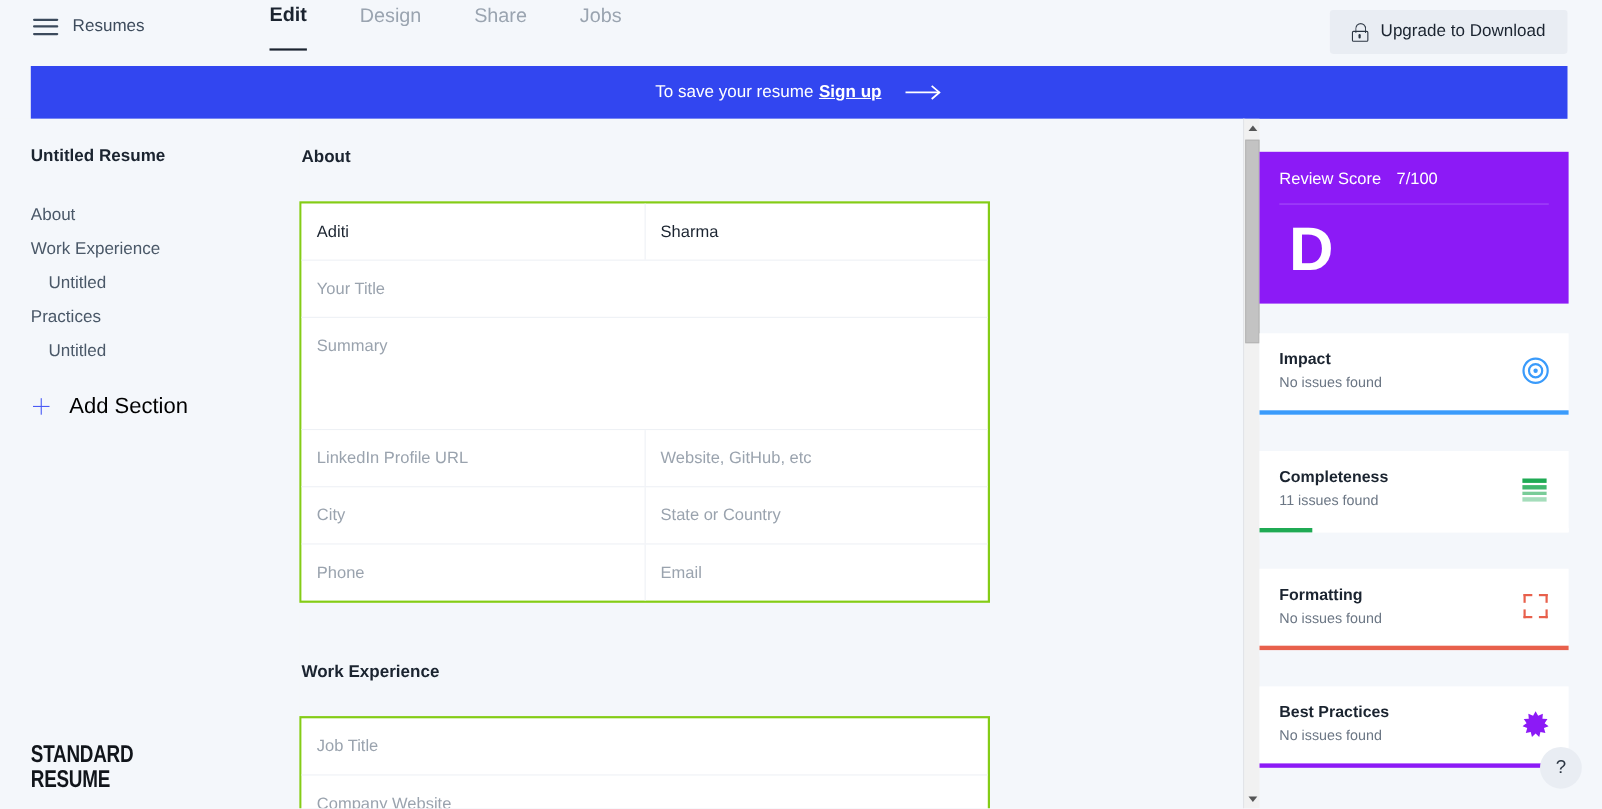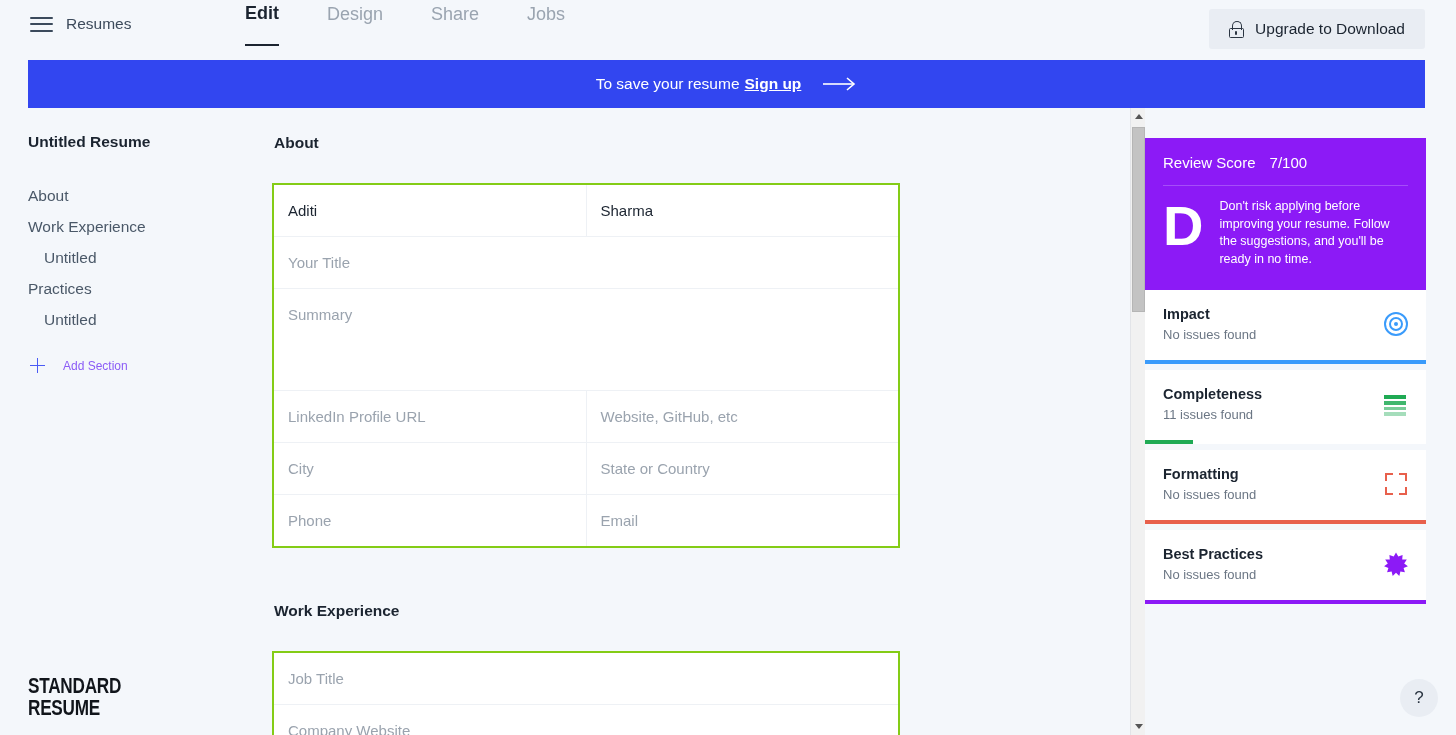"Don't risk applying before improving" div.rh-desc { html: <div>Don't risk applying before improving your resume. Follow the suggestions, and you'll be ready in no time.</div> -> none }
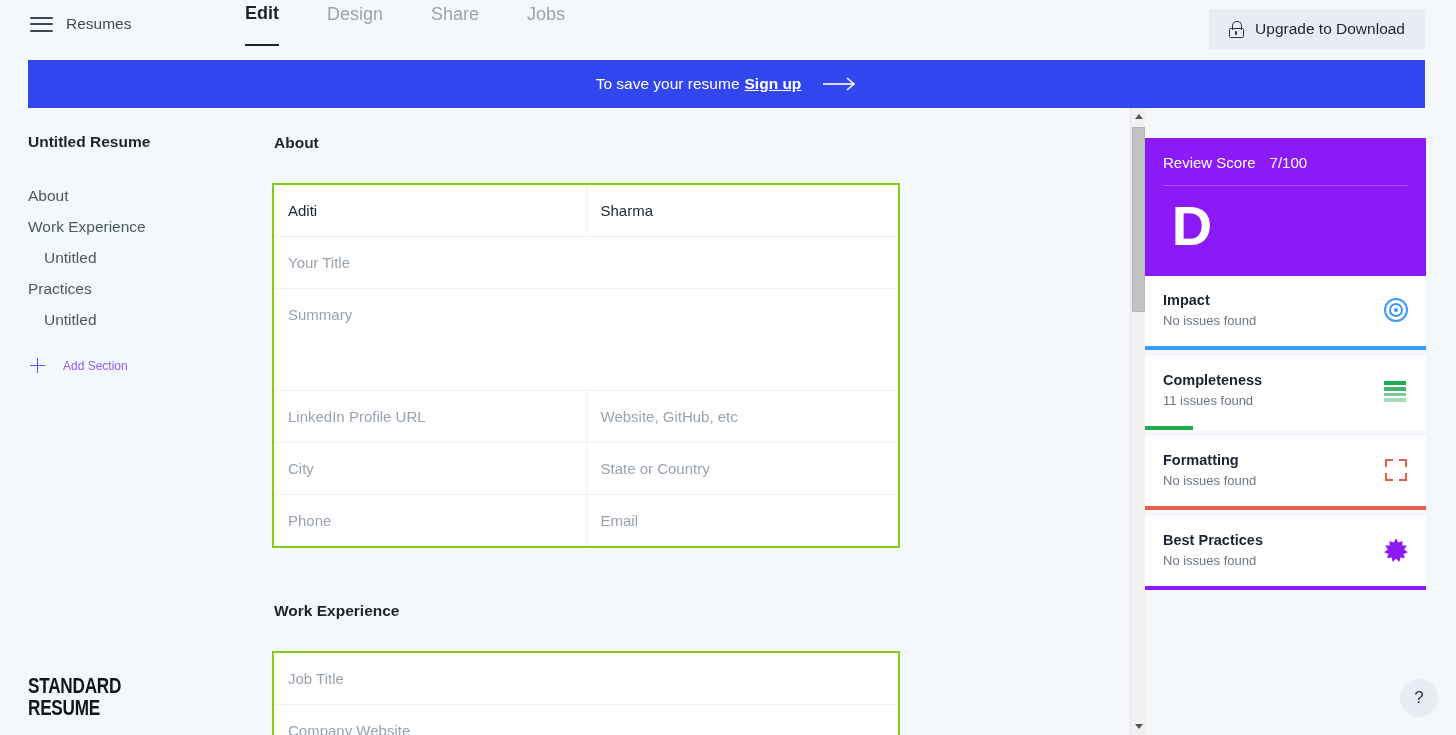"Impact" .cat-inner { margin-top: none -> 27px }
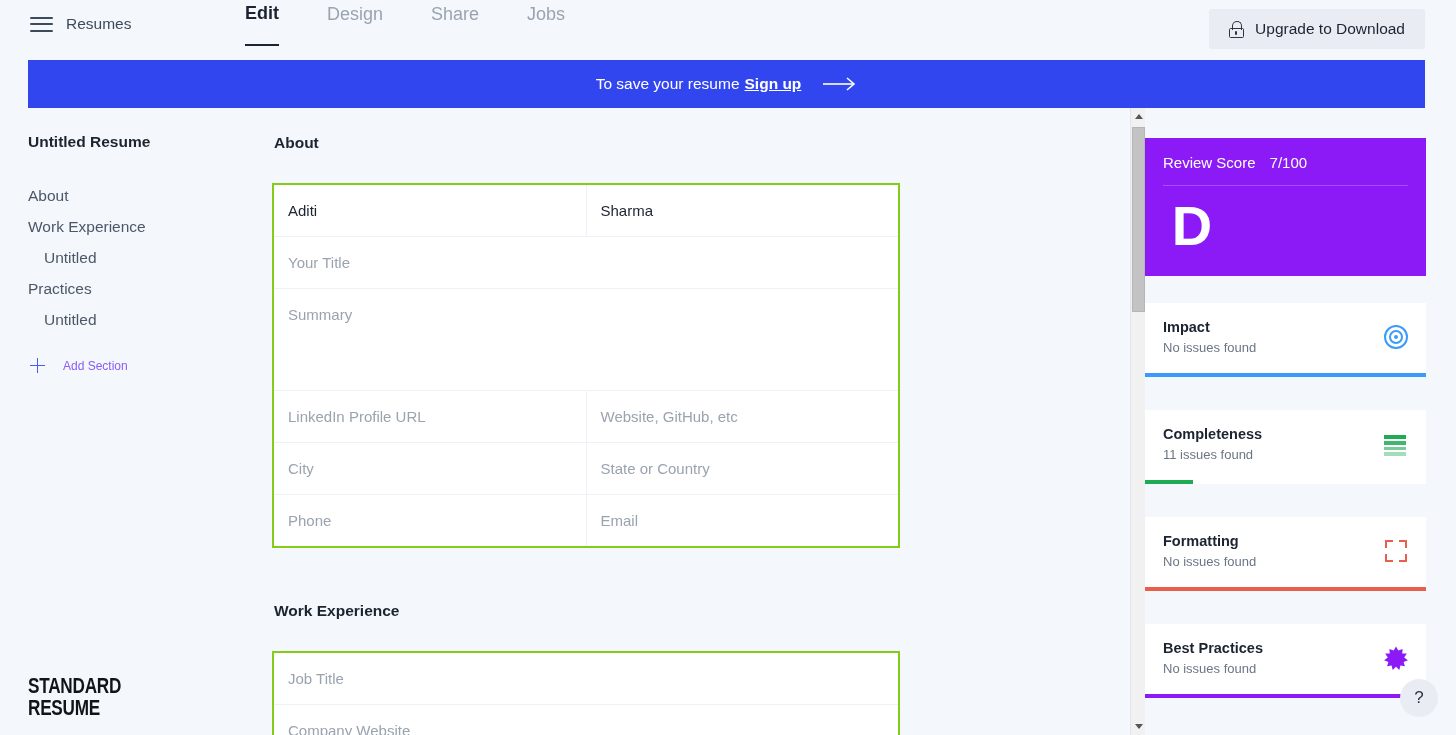"Add Section" .add-section-label { color: #8b5cf6 -> #000000; font-size: 12px -> 20px }
